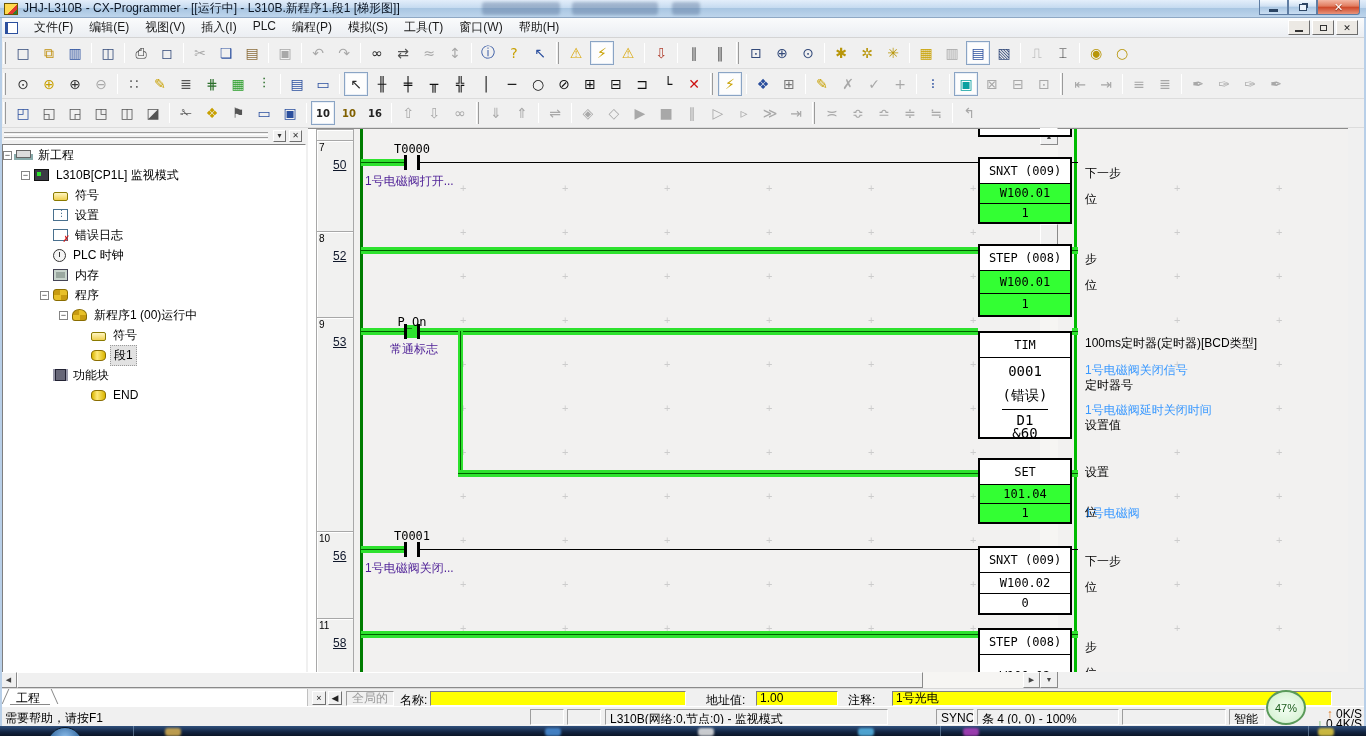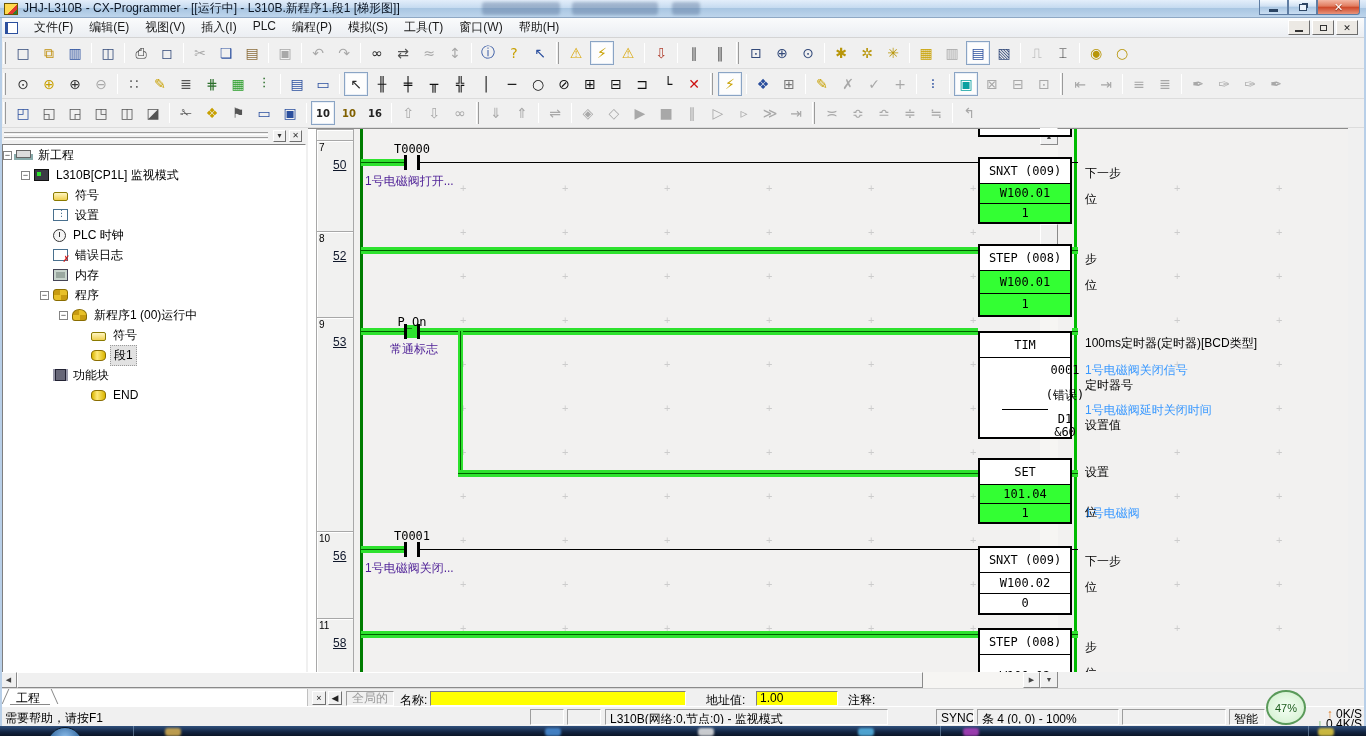"PLC 时钟" div.trow { order: before "错误日志" -> after "错误日志" }
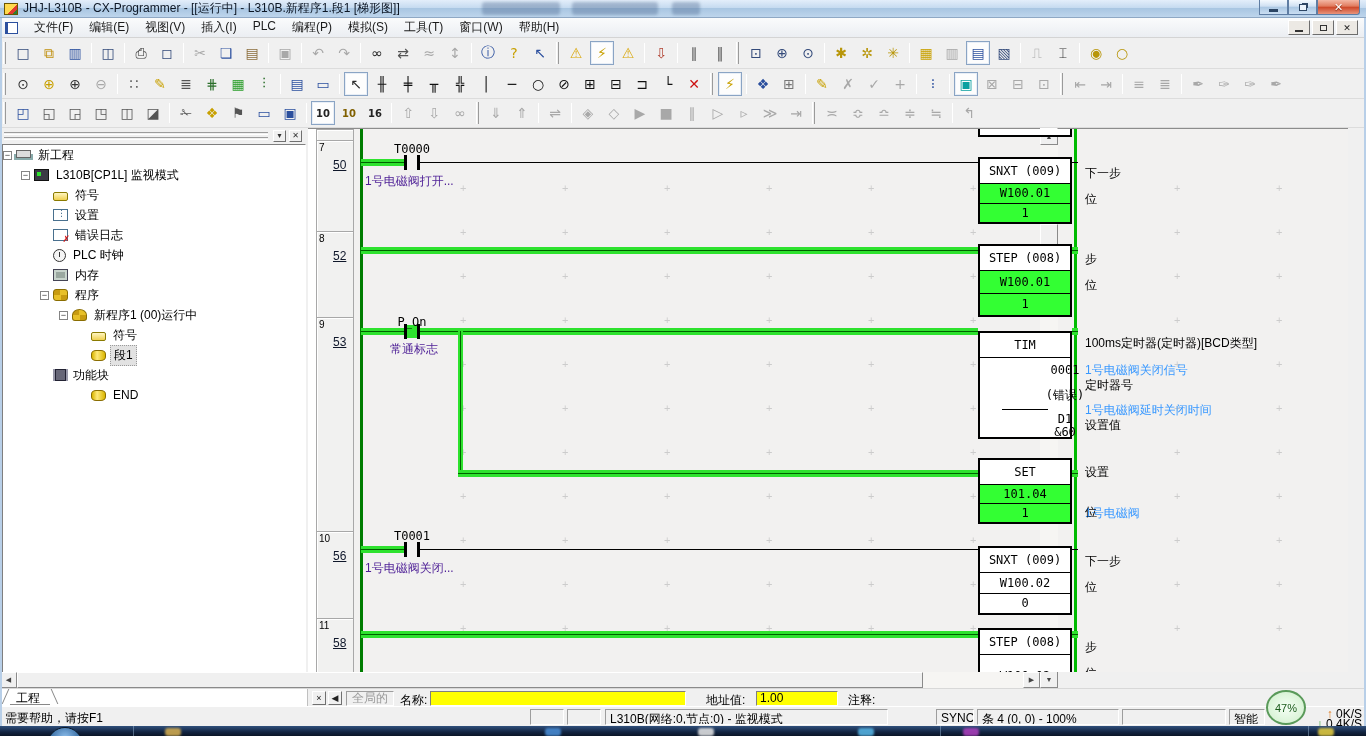"0001" .timtxt { font-size: 12px -> 14px; margin-left: 40px -> none }
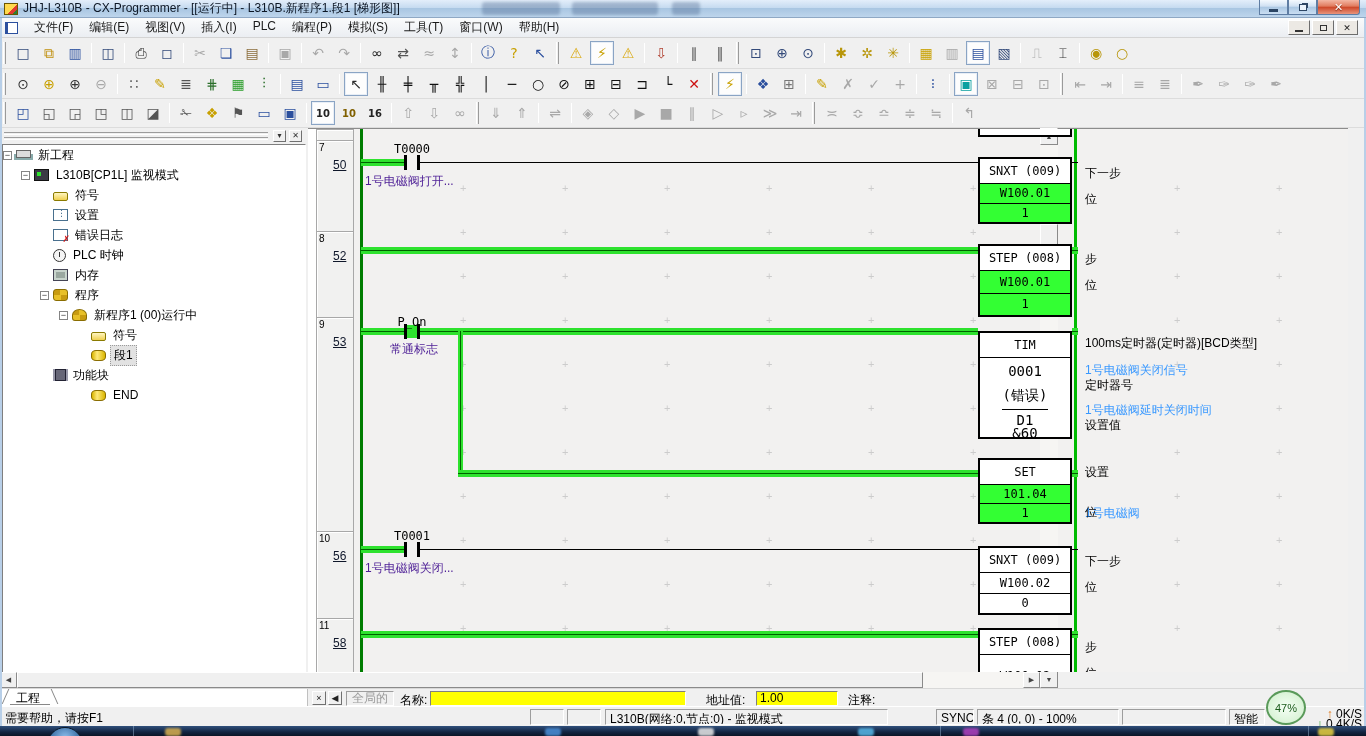"1号光电" div.sym-field { html: none -> <div>1号光电</div> }
